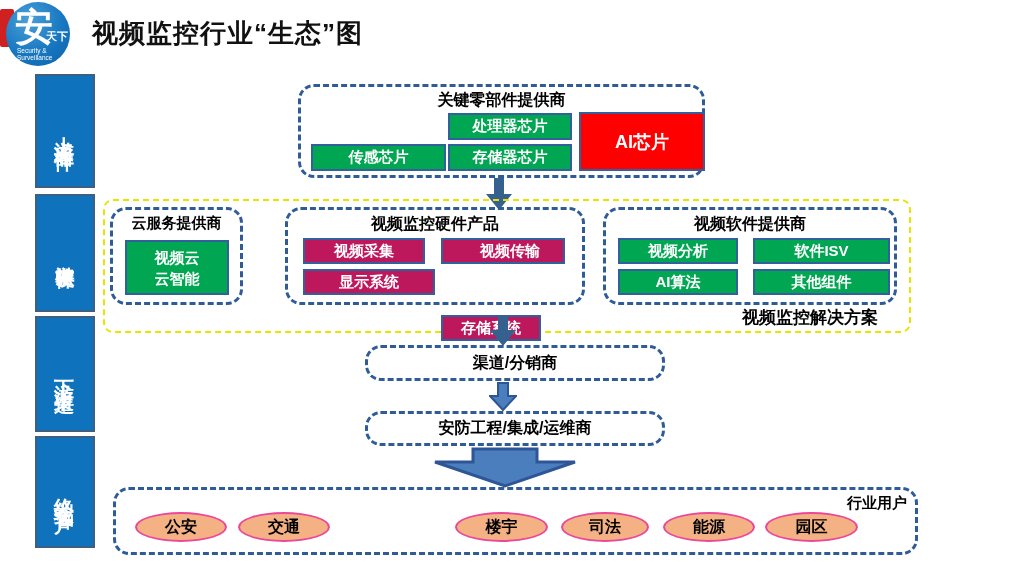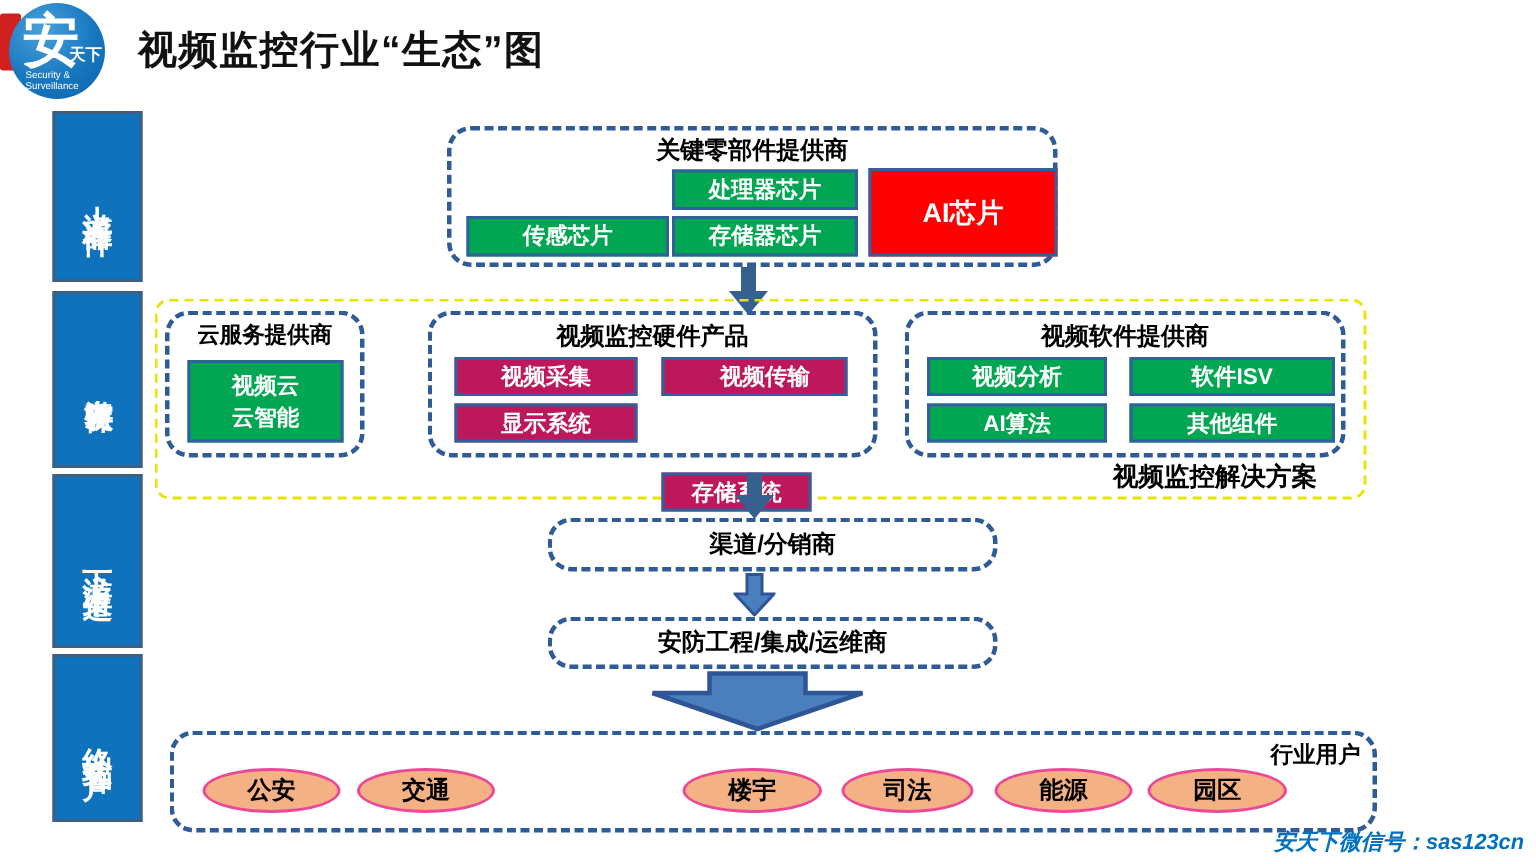"显示系统" div.btn { width: 122px -> 132px }
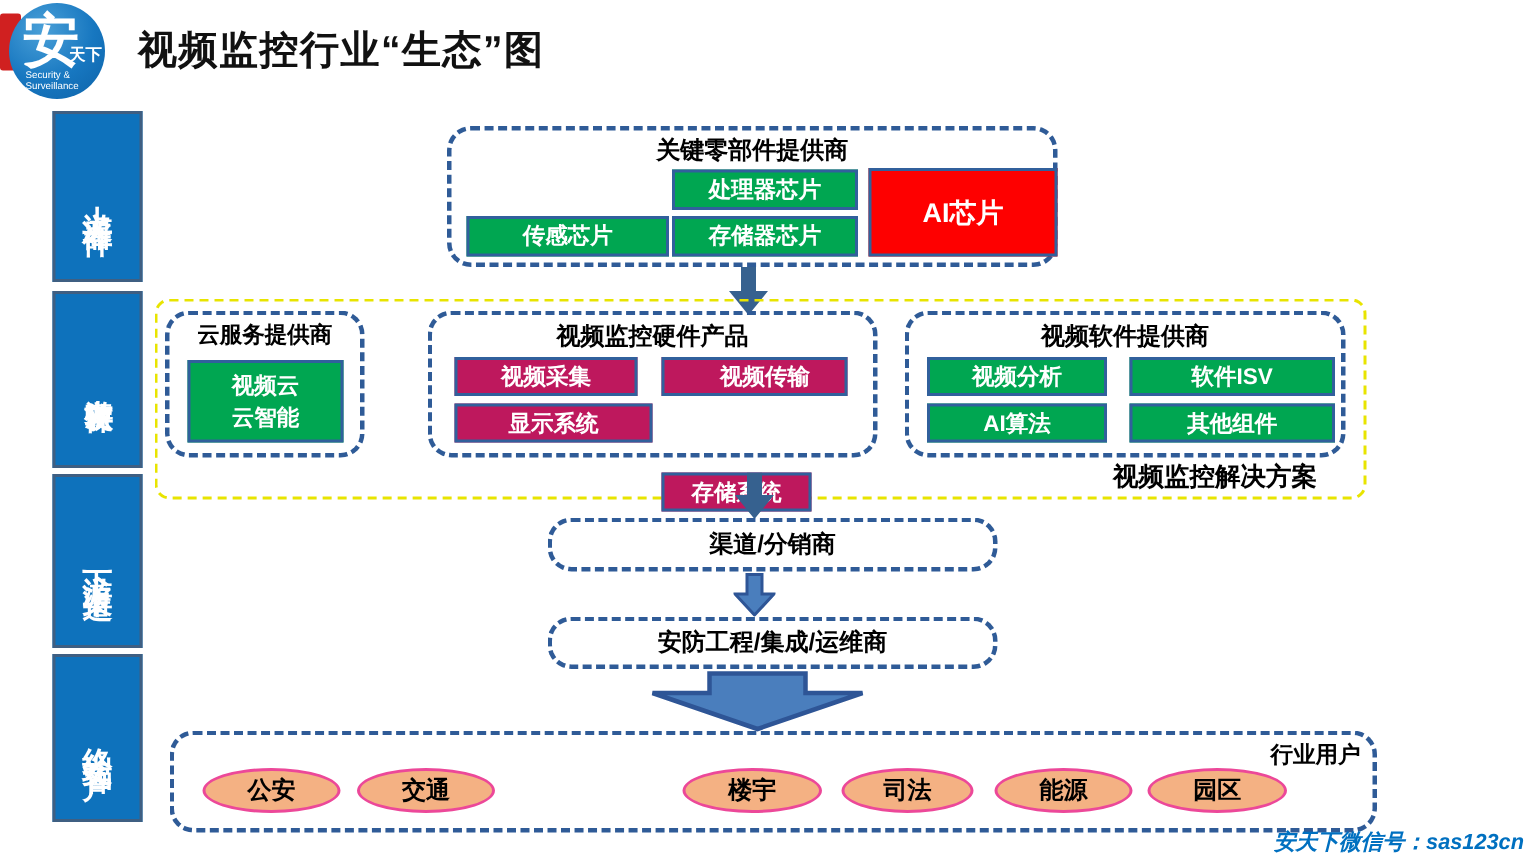"安天下微信号：sas123cn" div.footer-wechat { html: <div>安天下微信号：sas123cn</div> -> none }
